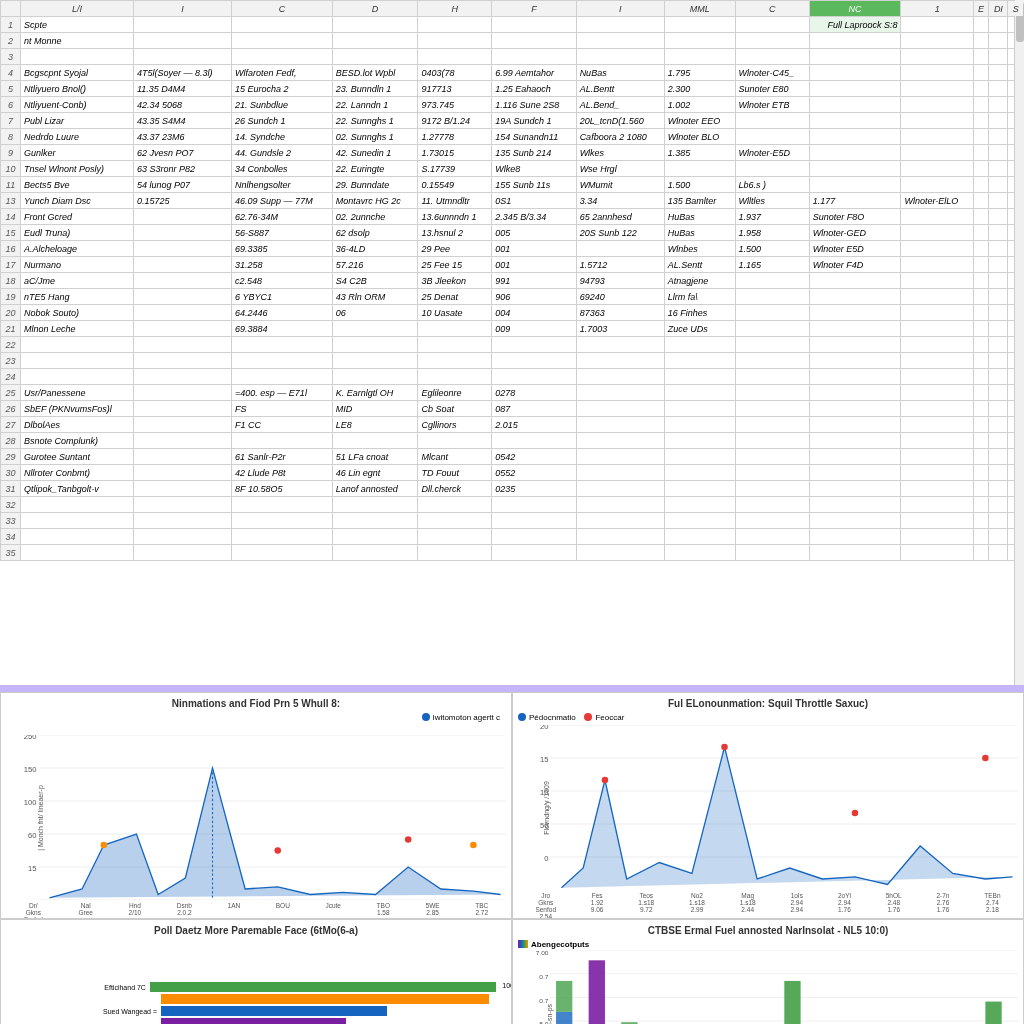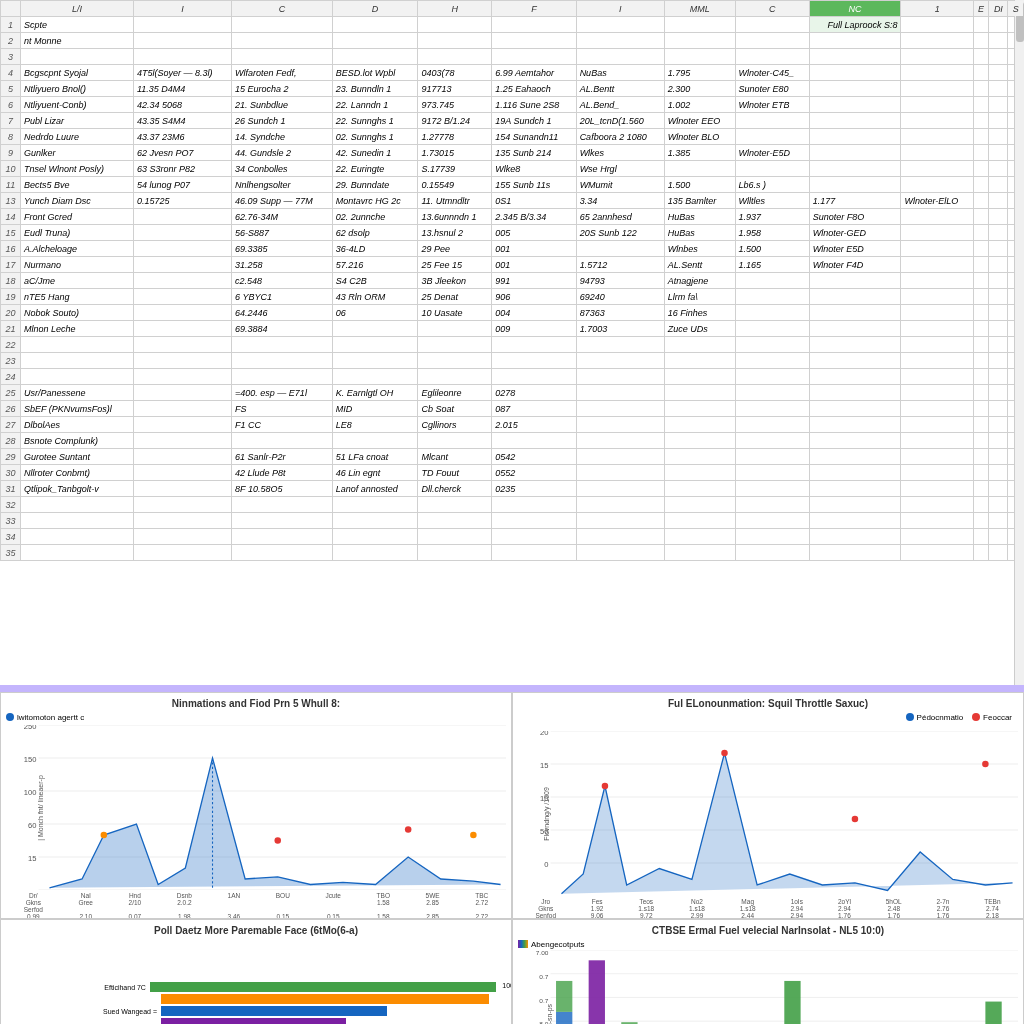"lwitomoton agertt c" div { margin-bottom: 2px -> 12px; text-align: none -> right }
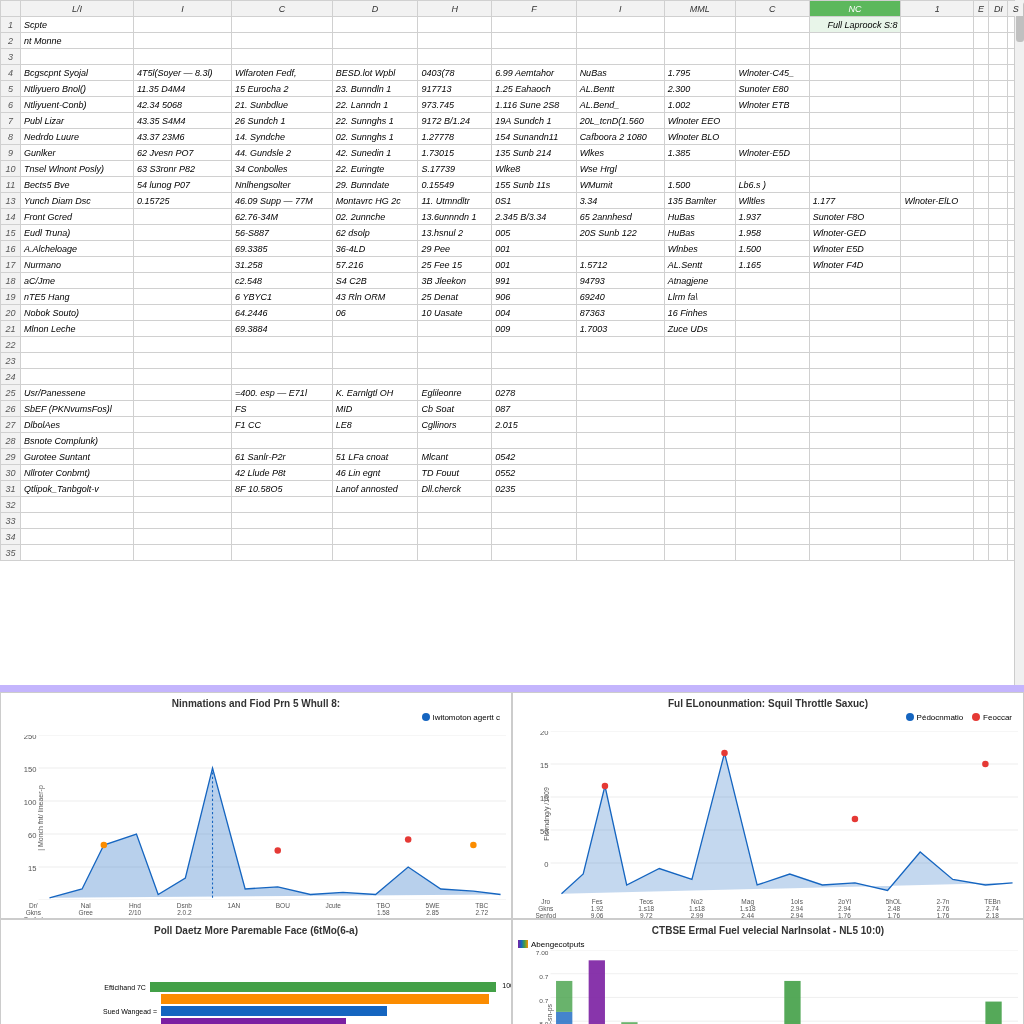"Pédocnmatio" div { margin-bottom: 8px -> 2px; text-align: right -> none }
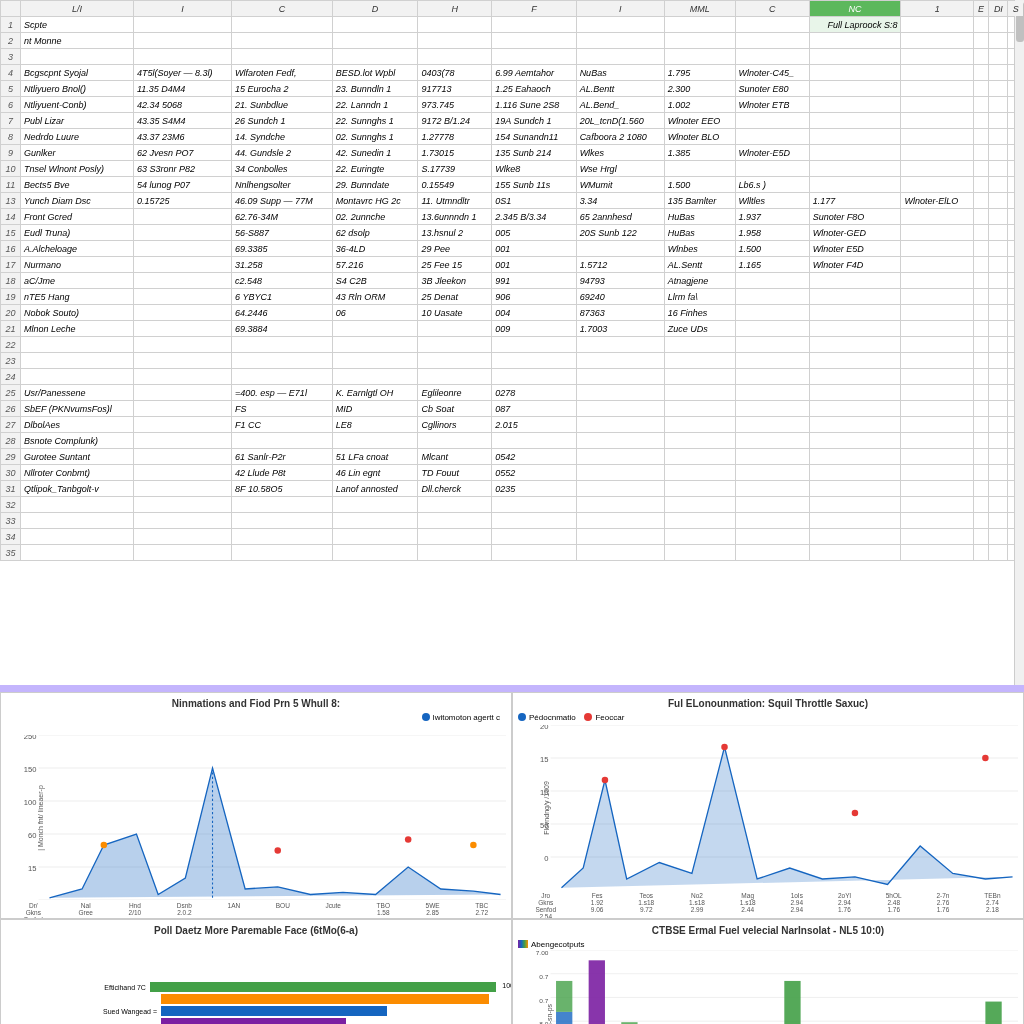"CTBSE Ermal Fuel velecial NarInsolat" div.chart-title { text: velecial -> annosted }
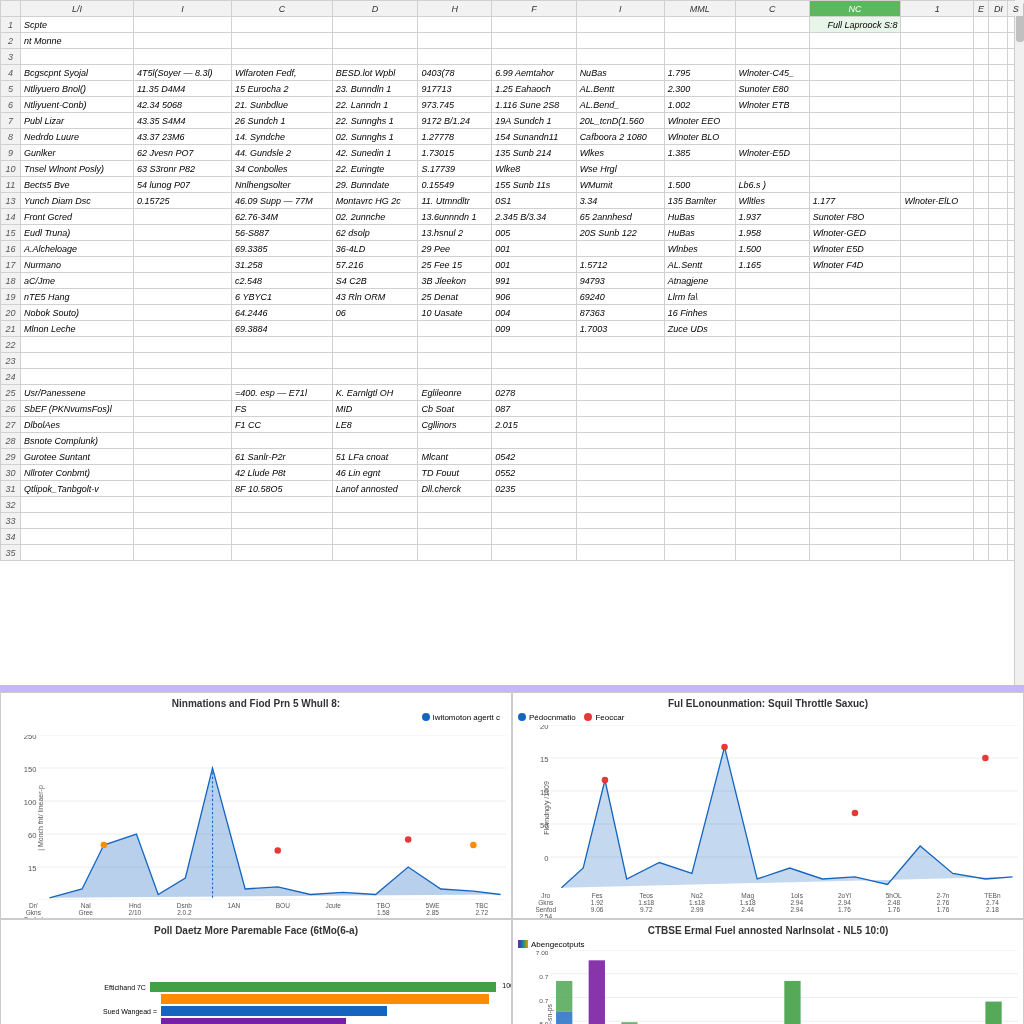"Abengecotputs" div { font-weight: none -> bold }
